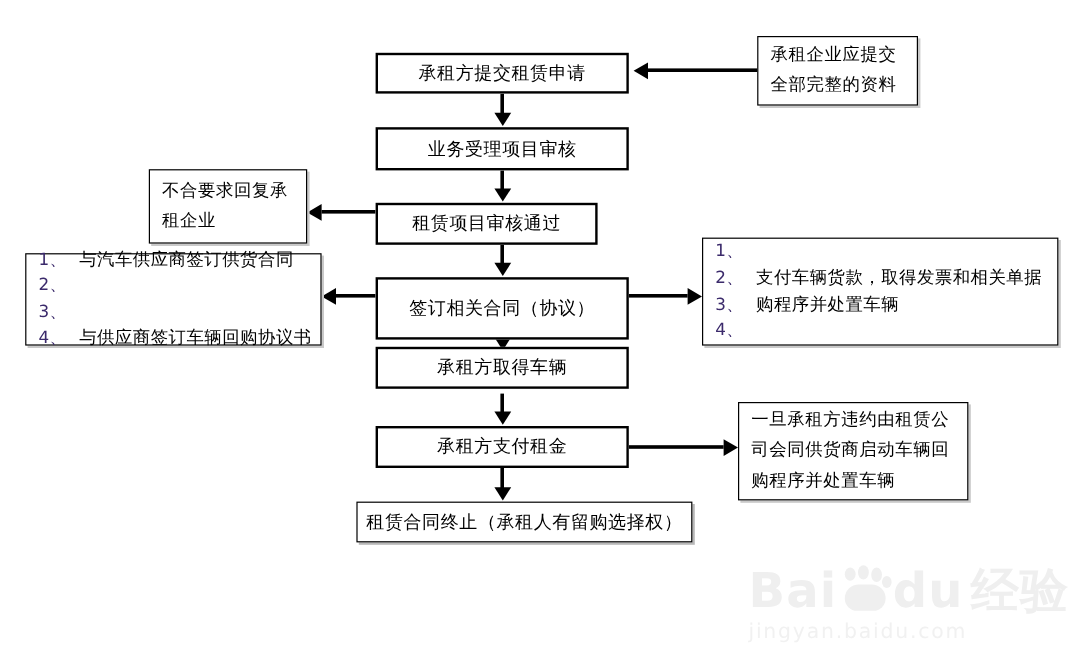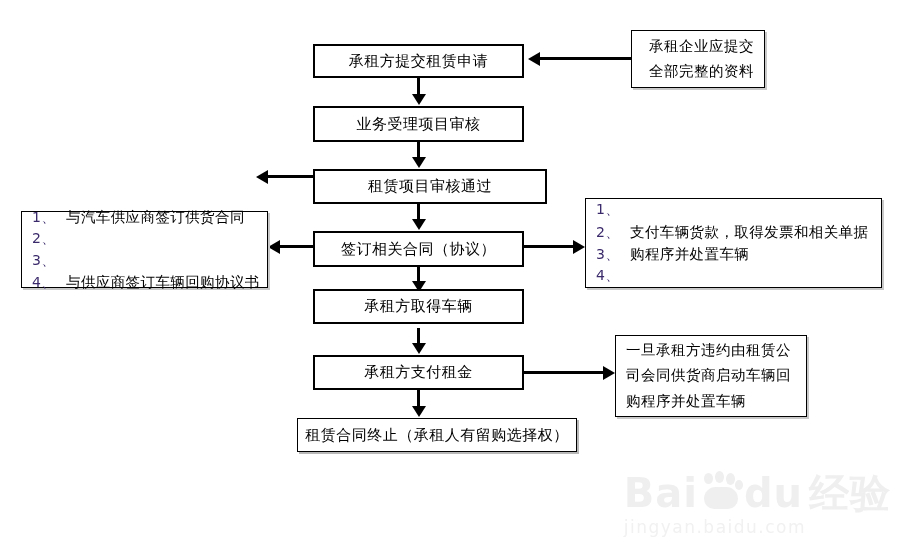"承租企业应提交" div.note { align-items: flex-end -> none }
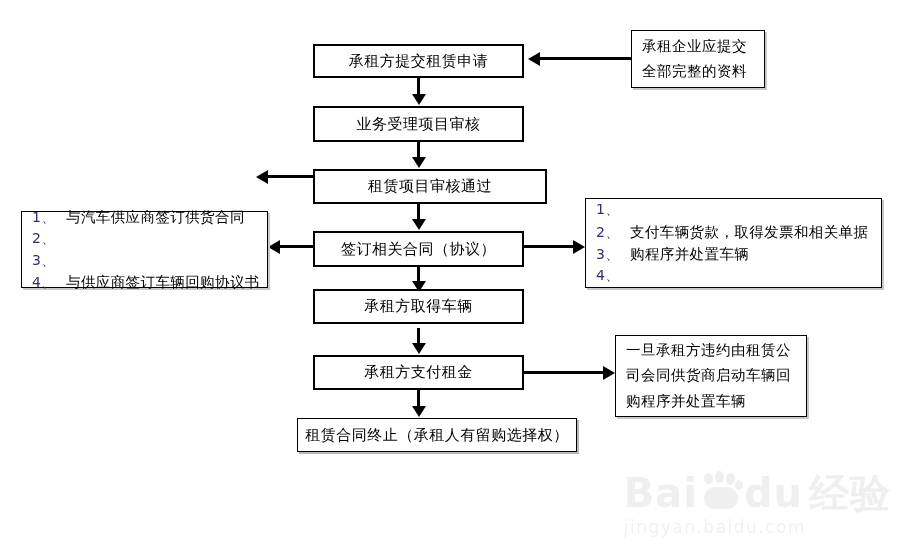"不合要求回复承" div.note { html: none -> <div> <span>不合要求回复承 租企业</span> </div> }
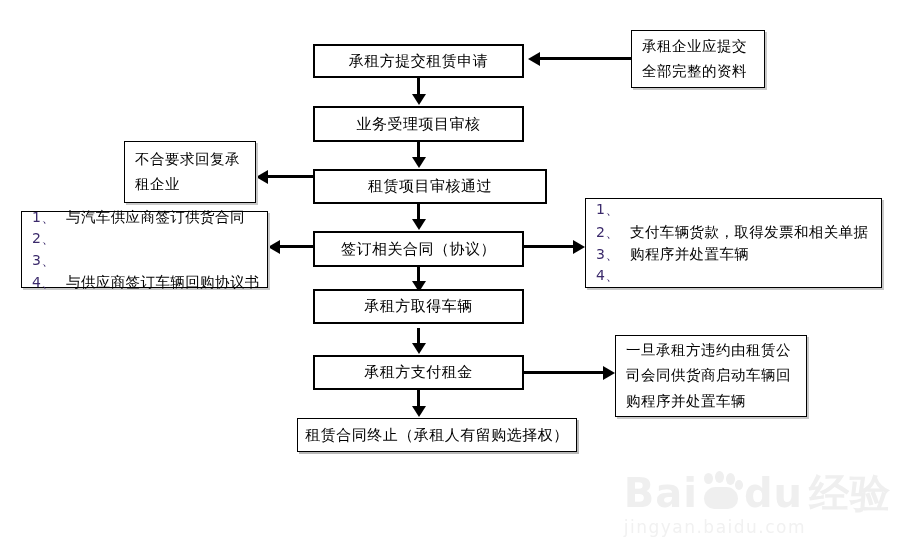"租赁项目审核通过" div.node { width: 234px -> 185px }
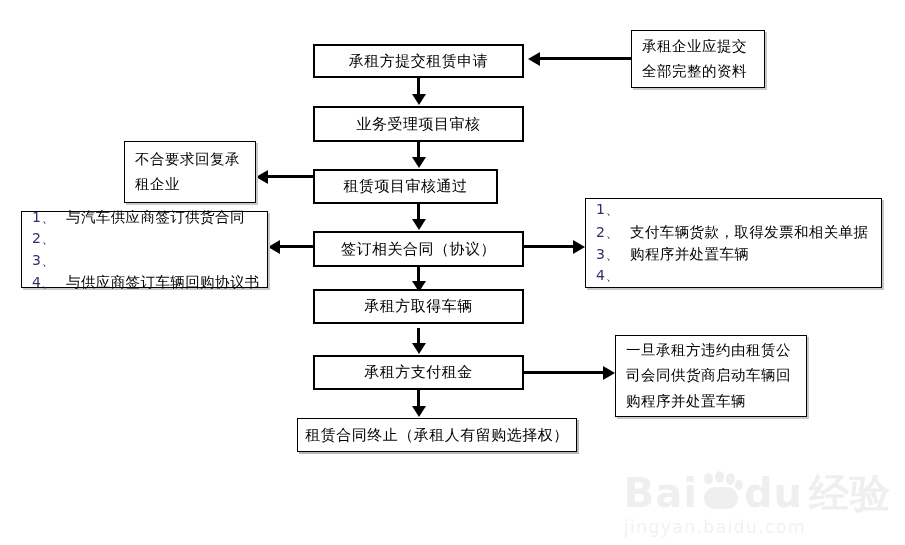"签订相关合同（协议）" div.node { height: 36px -> 52px }
